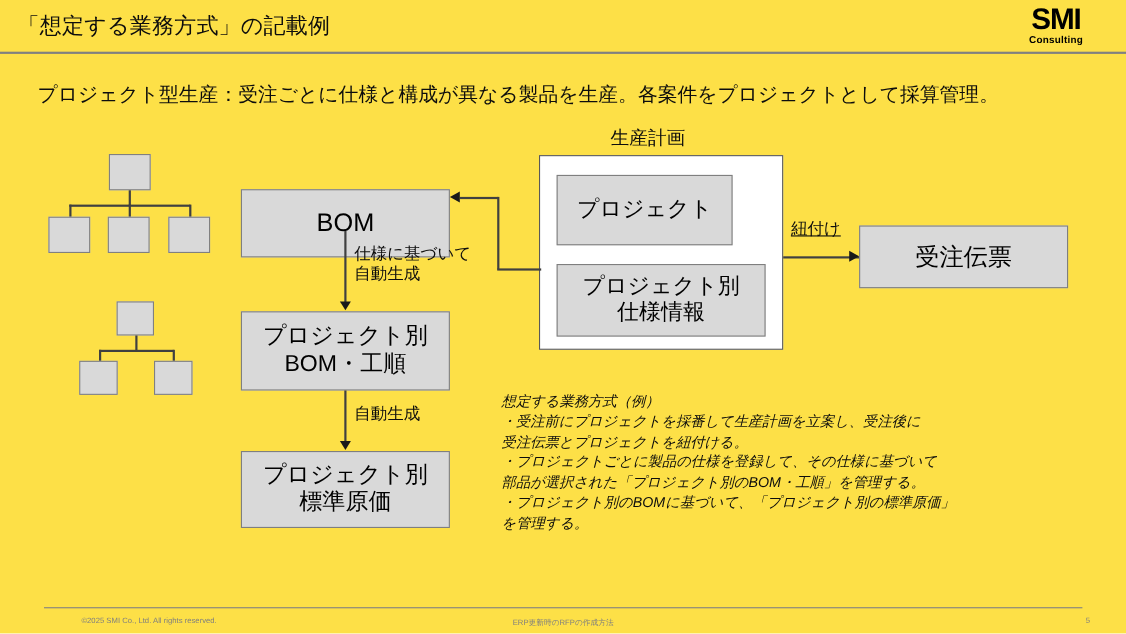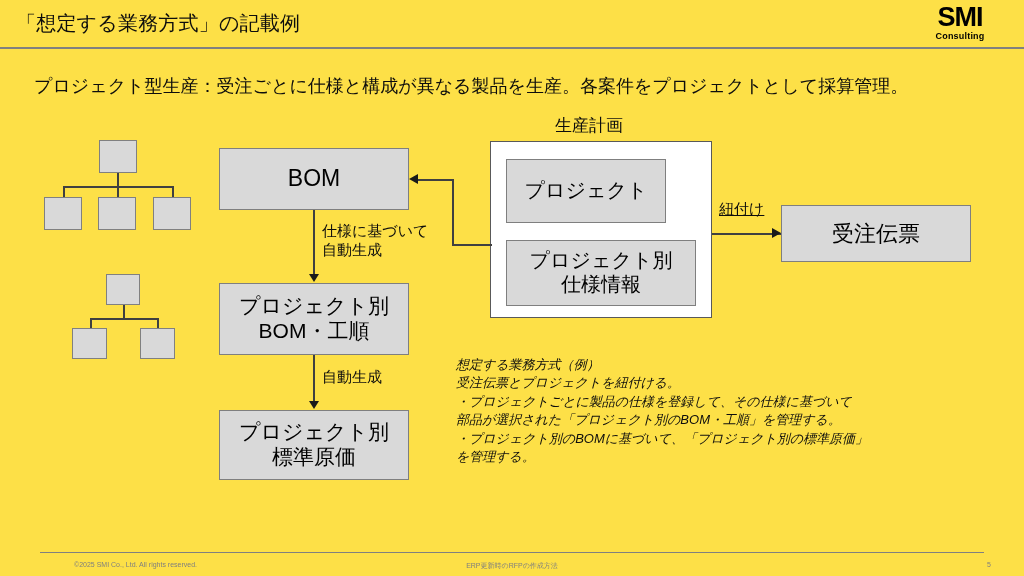"BOM" .t-bom { margin-top: none -> 24px }
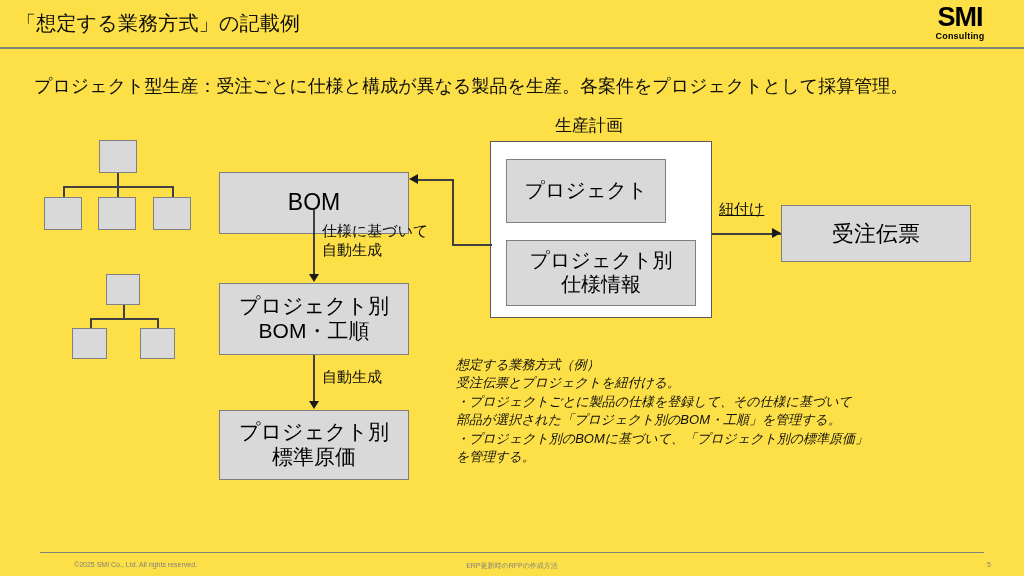"・受注前にプロジェクトを採番して生産計画を立案し、受注後に" div { html: none -> <div>・受注前にプロジェクトを採番して生産計画を立案し、受注後に</div> }
